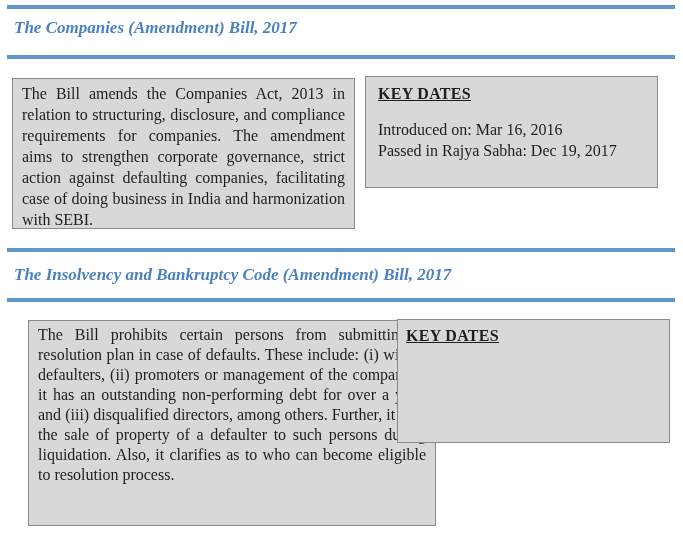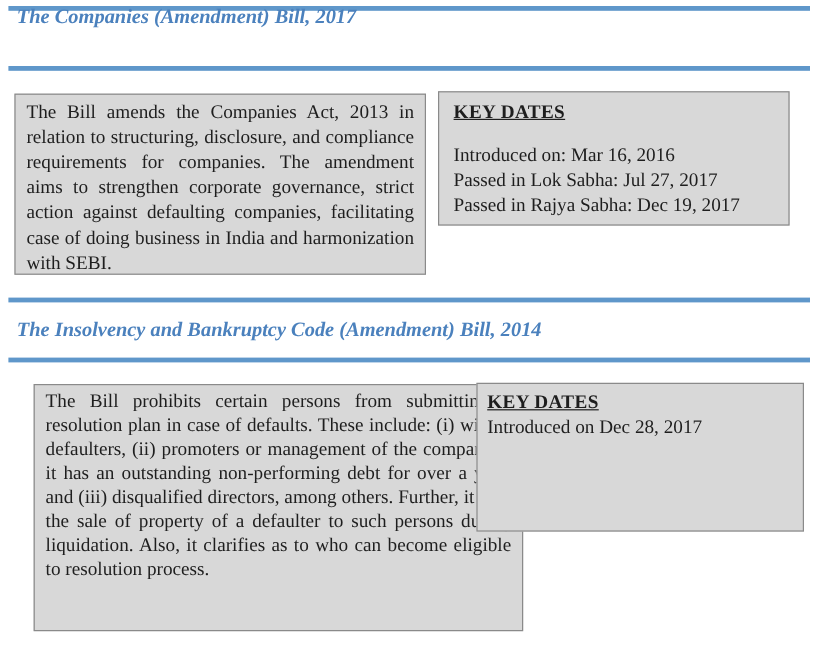"The Companies (Amendment) Bill, 2017" #heading-1 { top: 4px -> 18px }
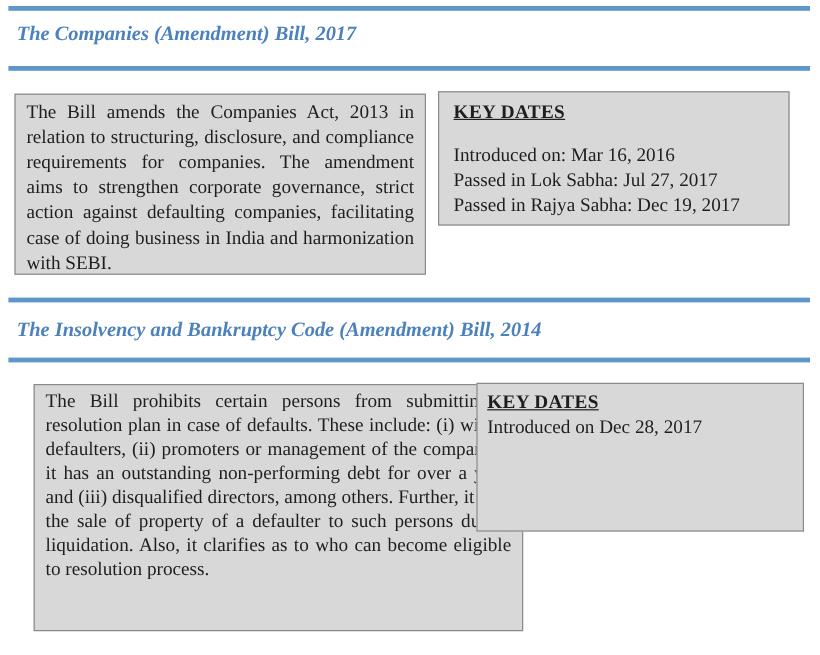"Passed in Lok Sabha: Jul" div.kd-line { html: <div>Passed in Lok Sabha: Jul 27, 2017</div> -> none }
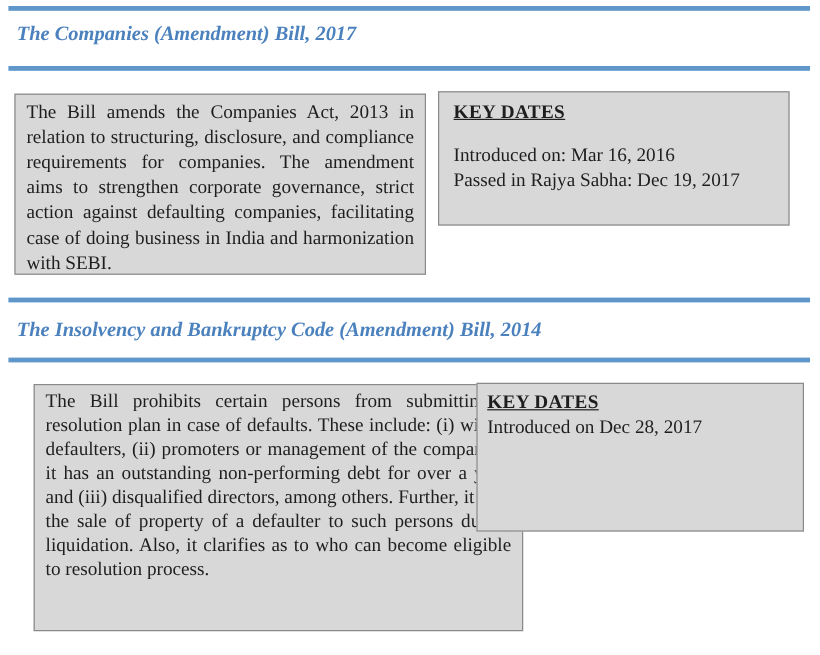"The Insolvency and Bankruptcy Code" div.heading { text: 2014 -> 2017 }
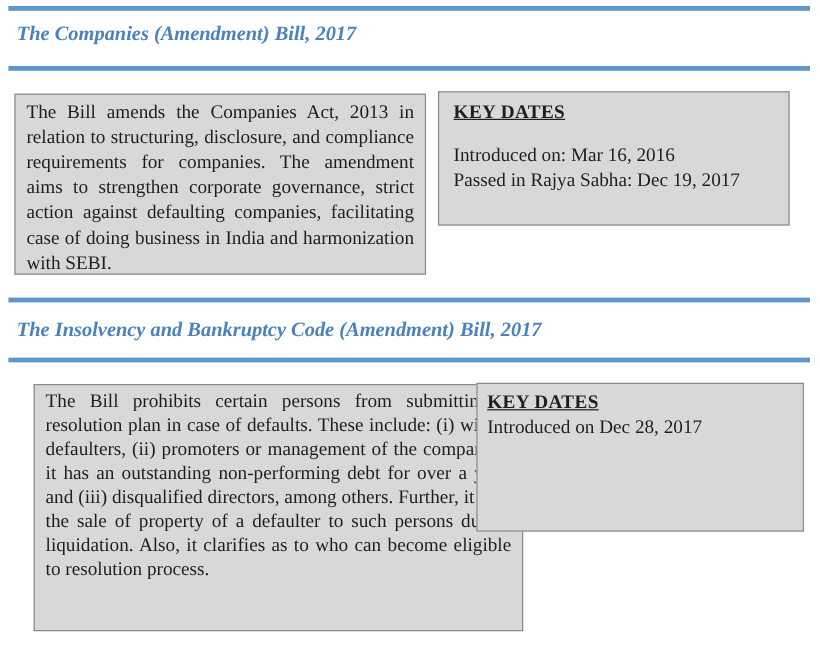"Introduced on Dec 28, 2017" div.kd-line { html: <div>Introduced on Dec 28, 2017</div> -> none }
